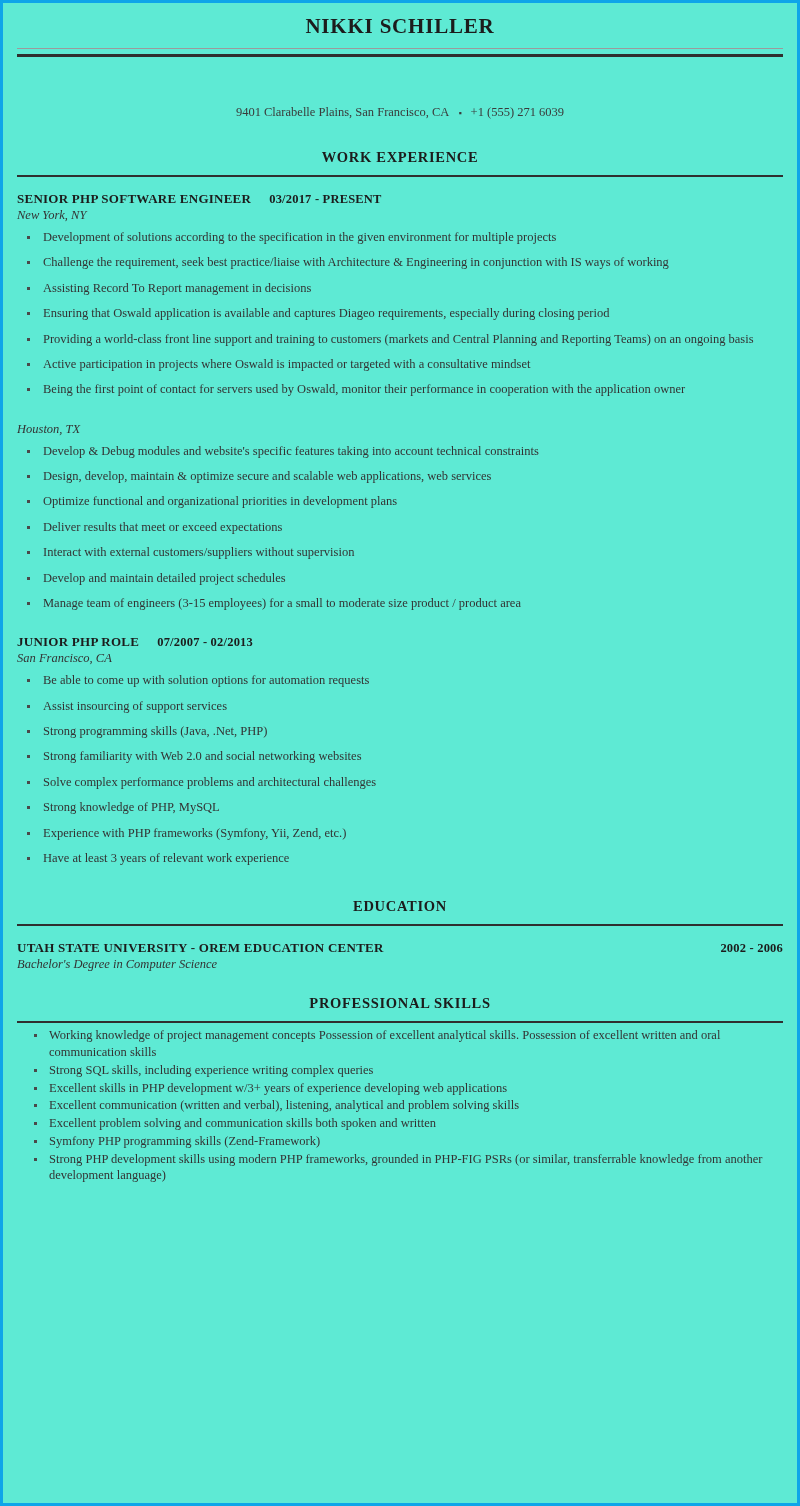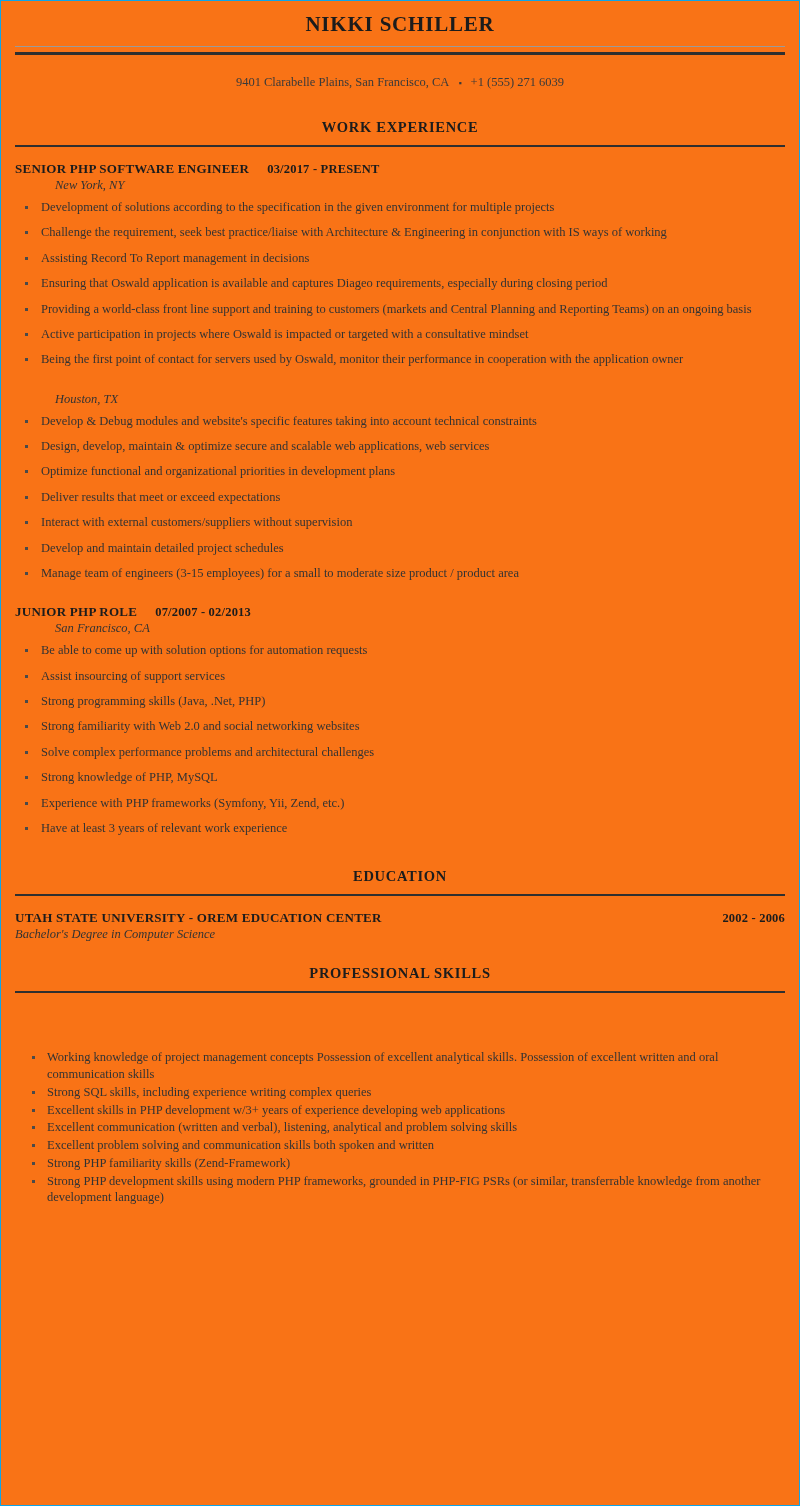"NIKKI SCHILLER" .page { background: #f97316 -> #5eead4; border: 1px solid #0ea5e9 -> 3px solid #0ea5e9 }
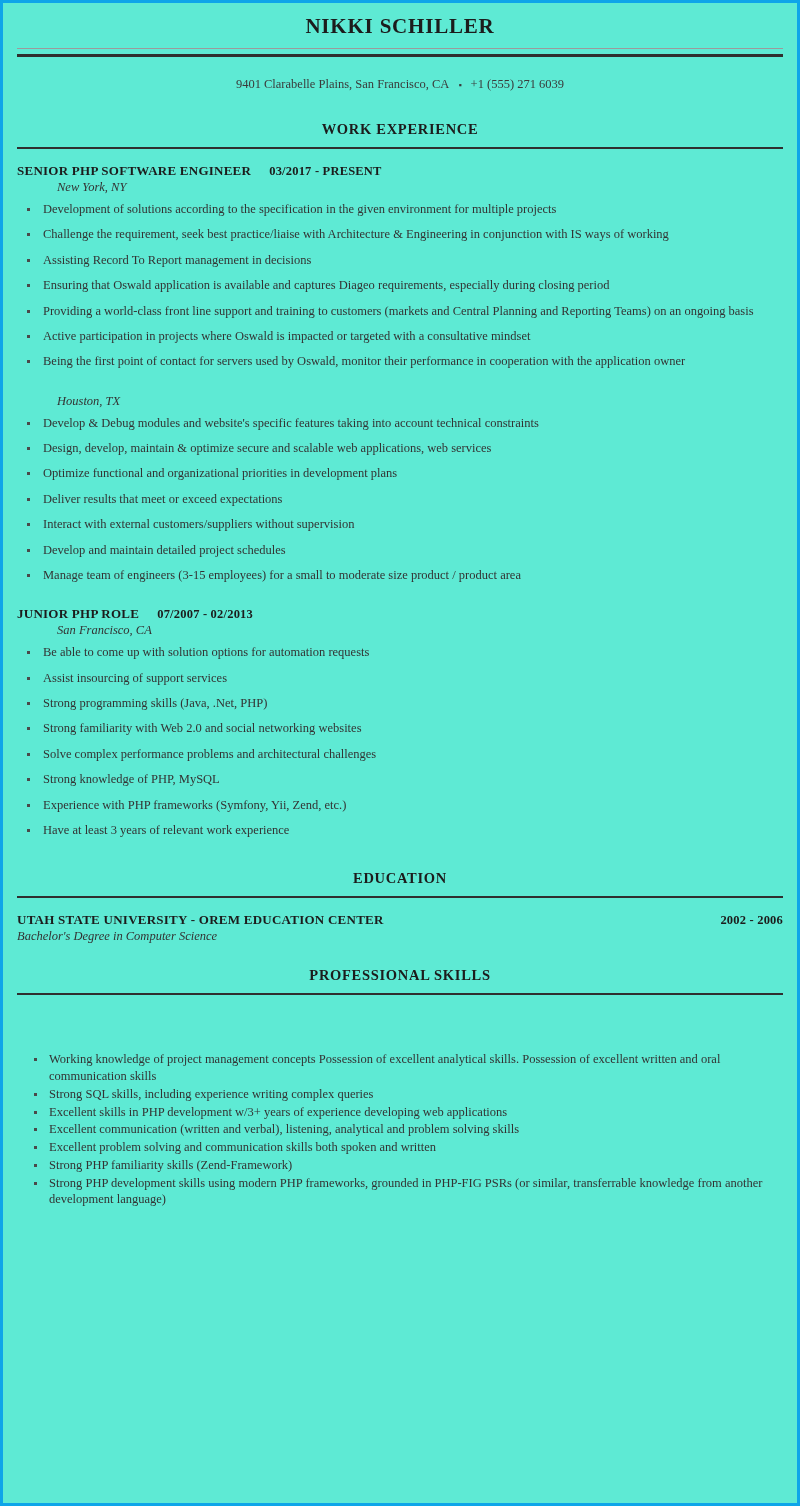"9401 Clarabelle Plains, San Francisco," .contact { margin-top: none -> 28px }
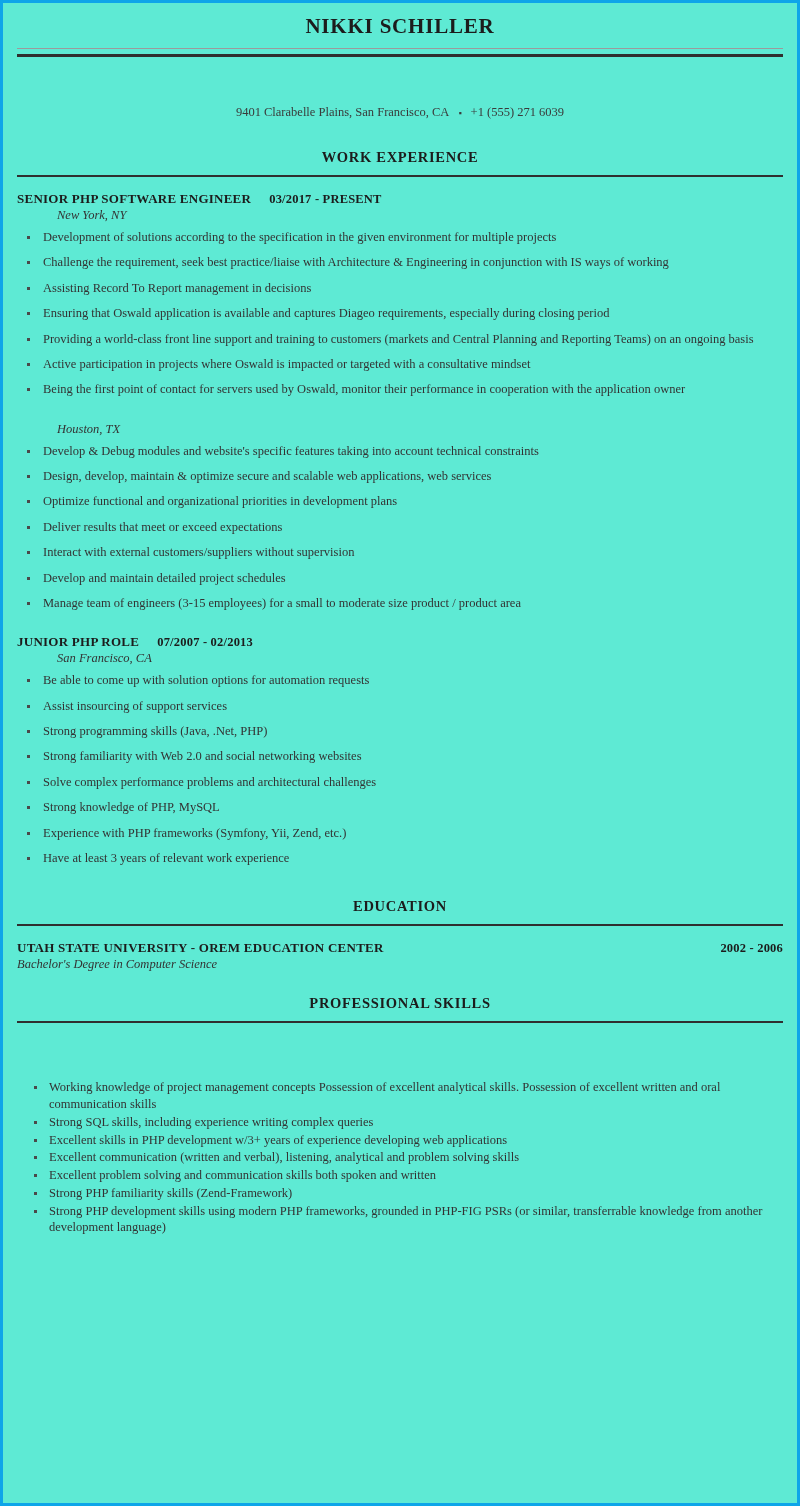"New York, NY" .job-location { margin-left: 40px -> none }
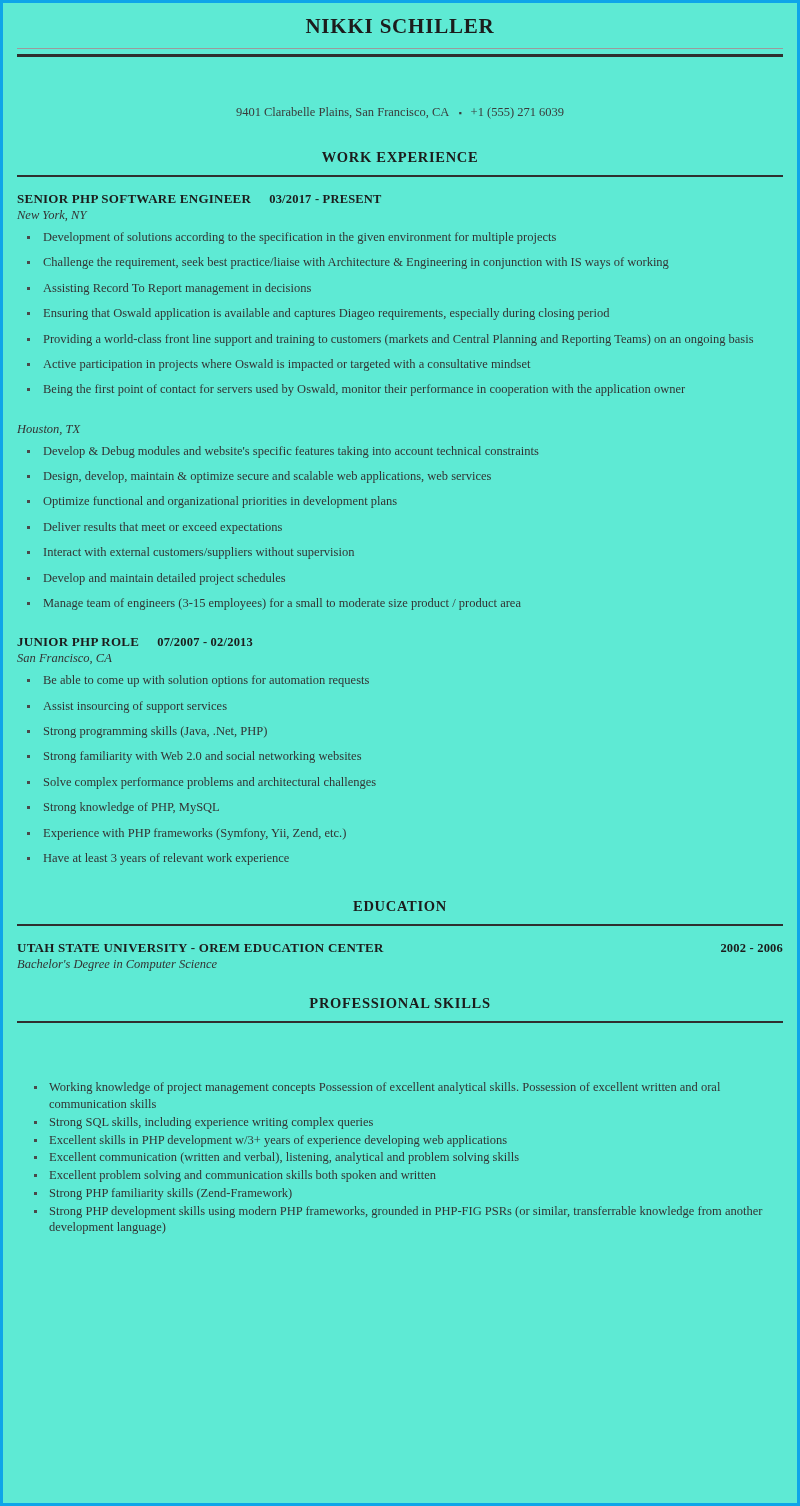"Working knowledge of project management" ul.bullets.tight { margin-top: 45px -> none; padding-top: 11px -> 4px }
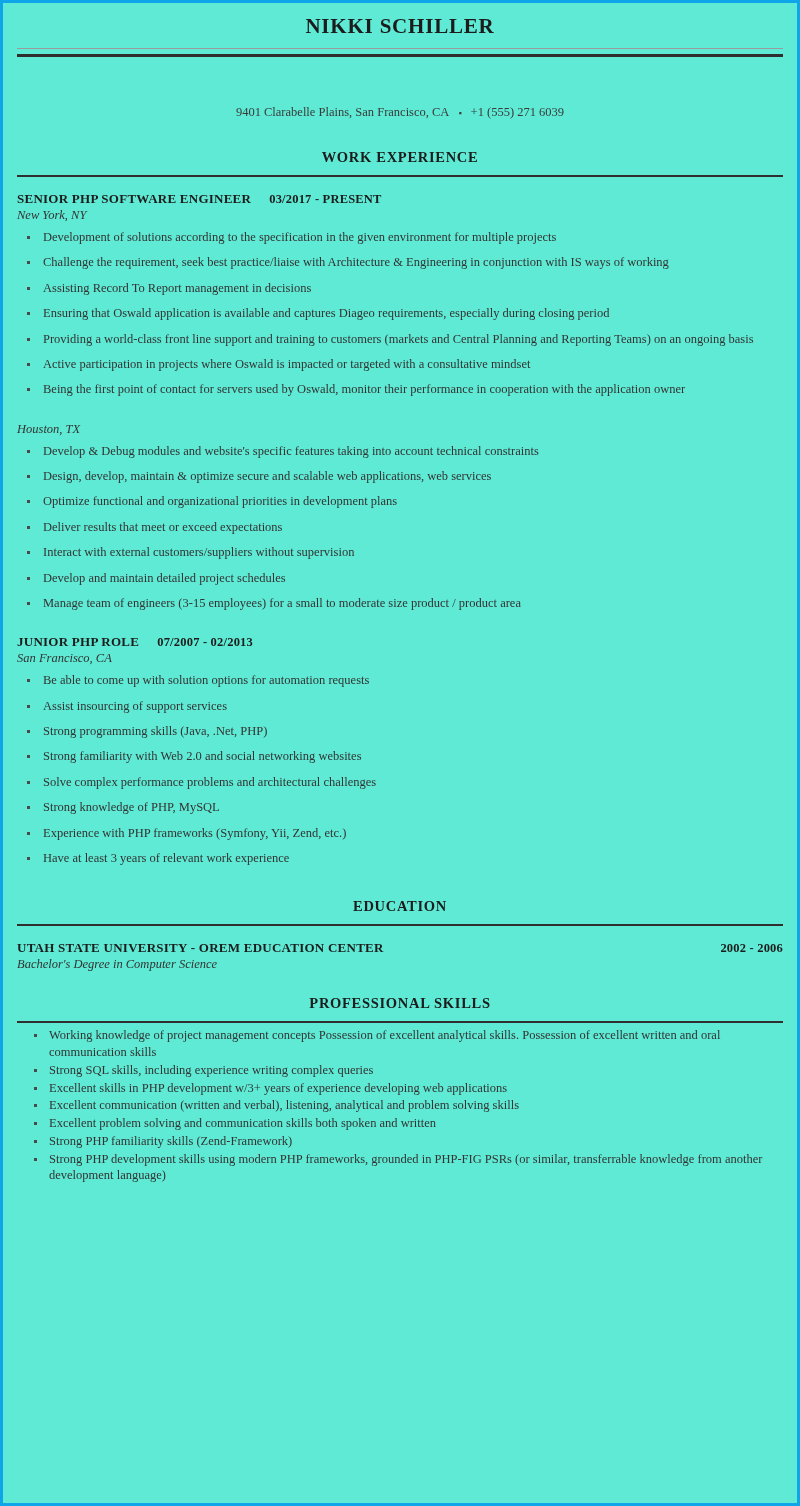"Strong PHP familiarity skills" li { text: Strong PHP familiarity -> Symfony PHP programming }
